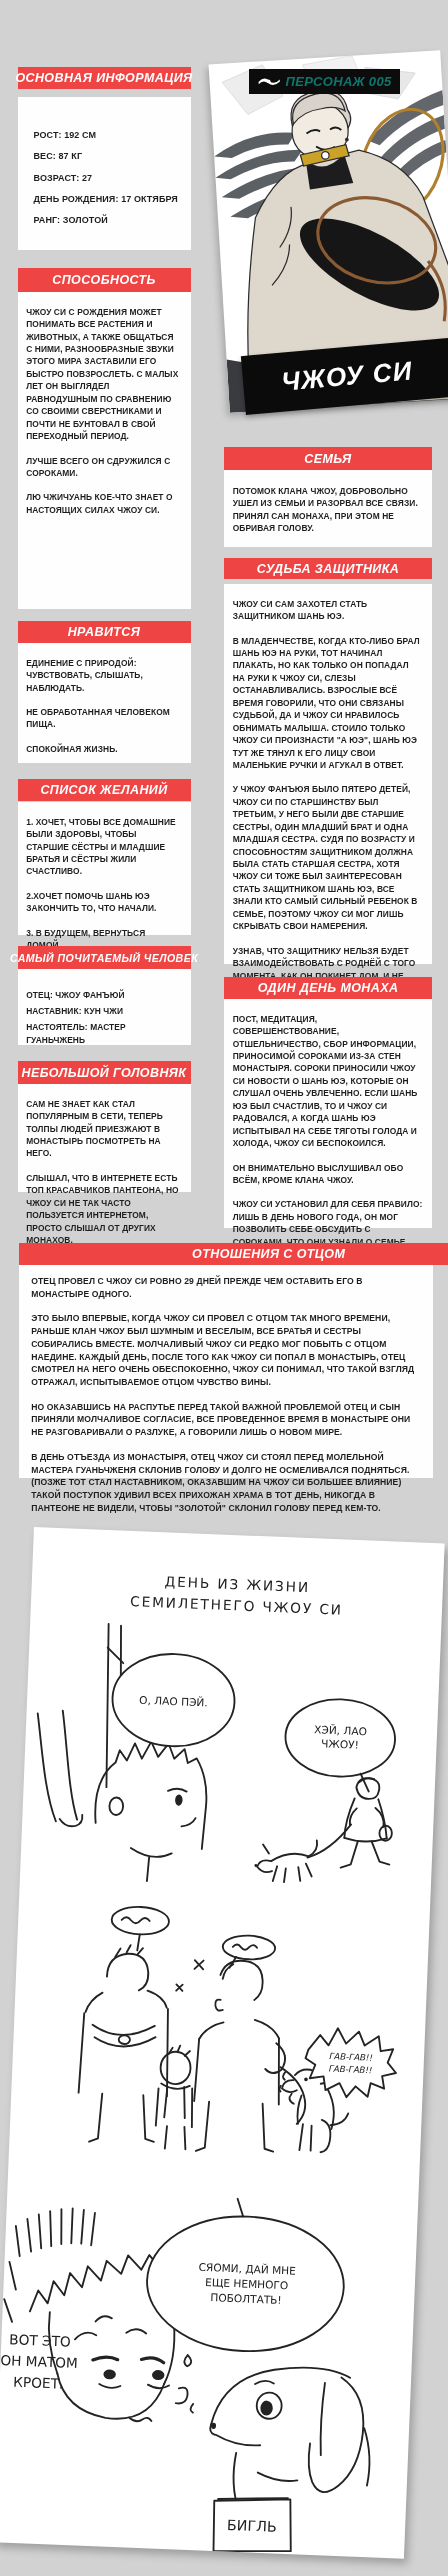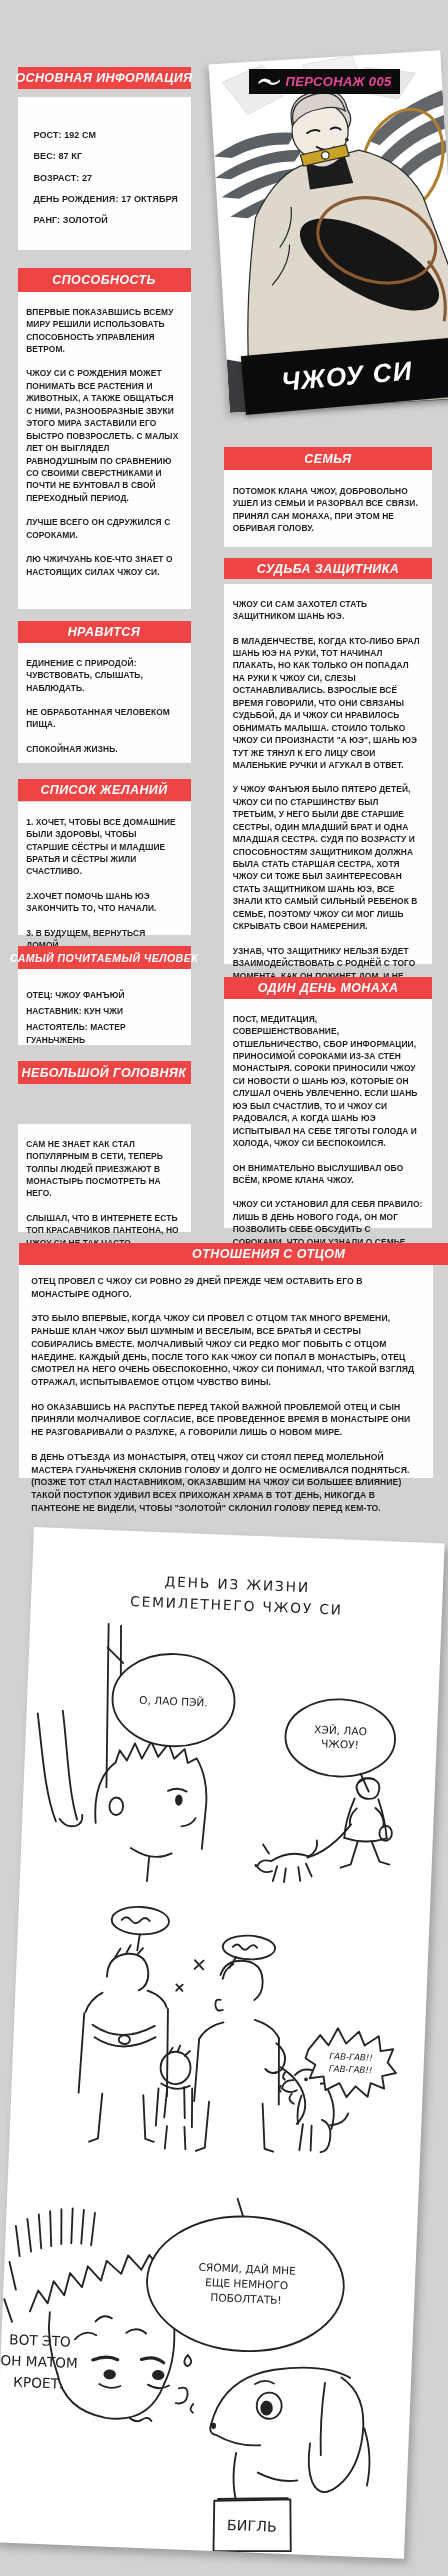"ПЕРСОНАЖ 005" #badge .lbl { color: #ec4899 -> #0f766e }
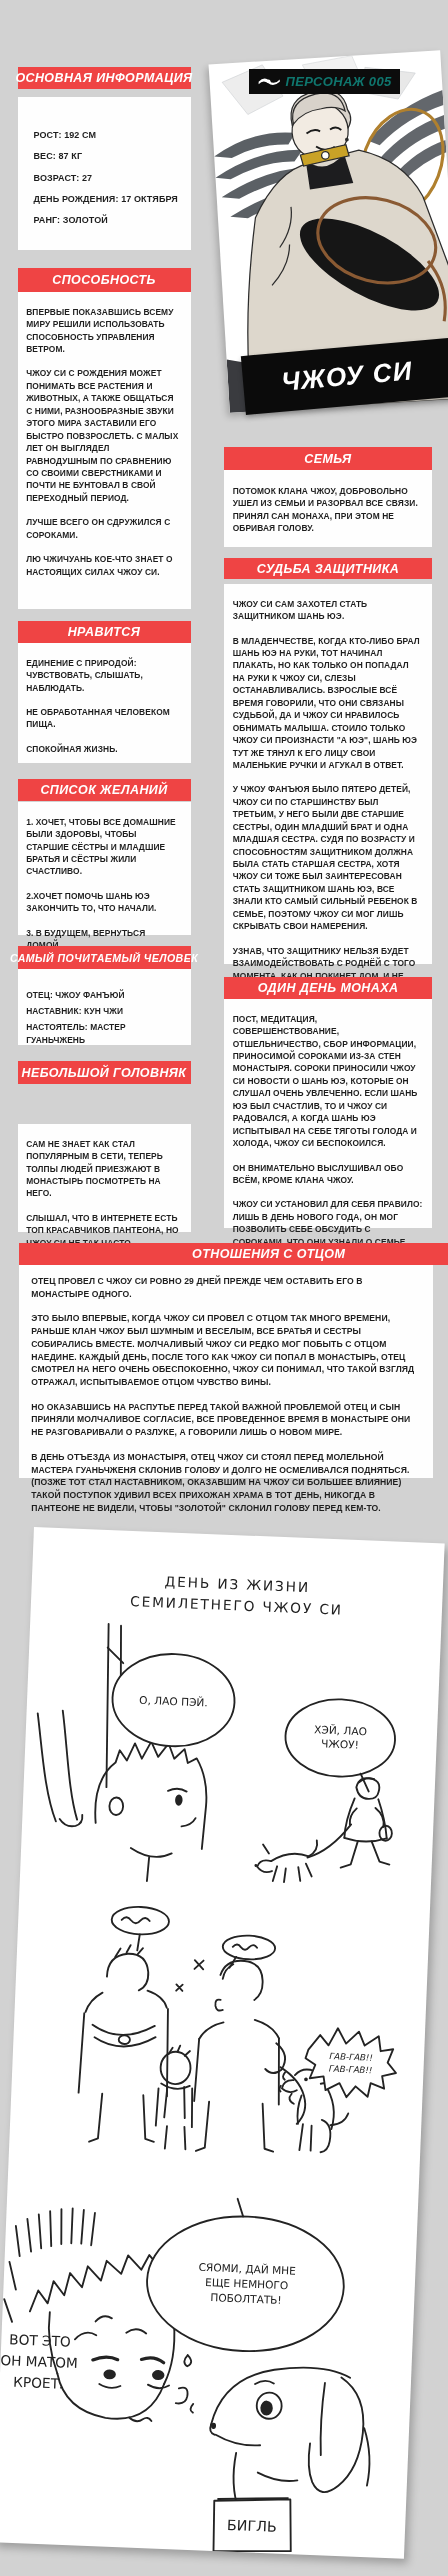"ВПЕРВЫЕ ПОКАЗАВШИСЬ ВСЕМУ МИРУ РЕШИЛИ" p { html: <p>ВПЕРВЫЕ ПОКАЗАВШИСЬ ВСЕМУ МИРУ РЕШИЛИ ИСПОЛЬЗОВАТЬ СПОСОБНОСТЬ УПРАВЛЕНИЯ ВЕТРОМ.</p> -> none }
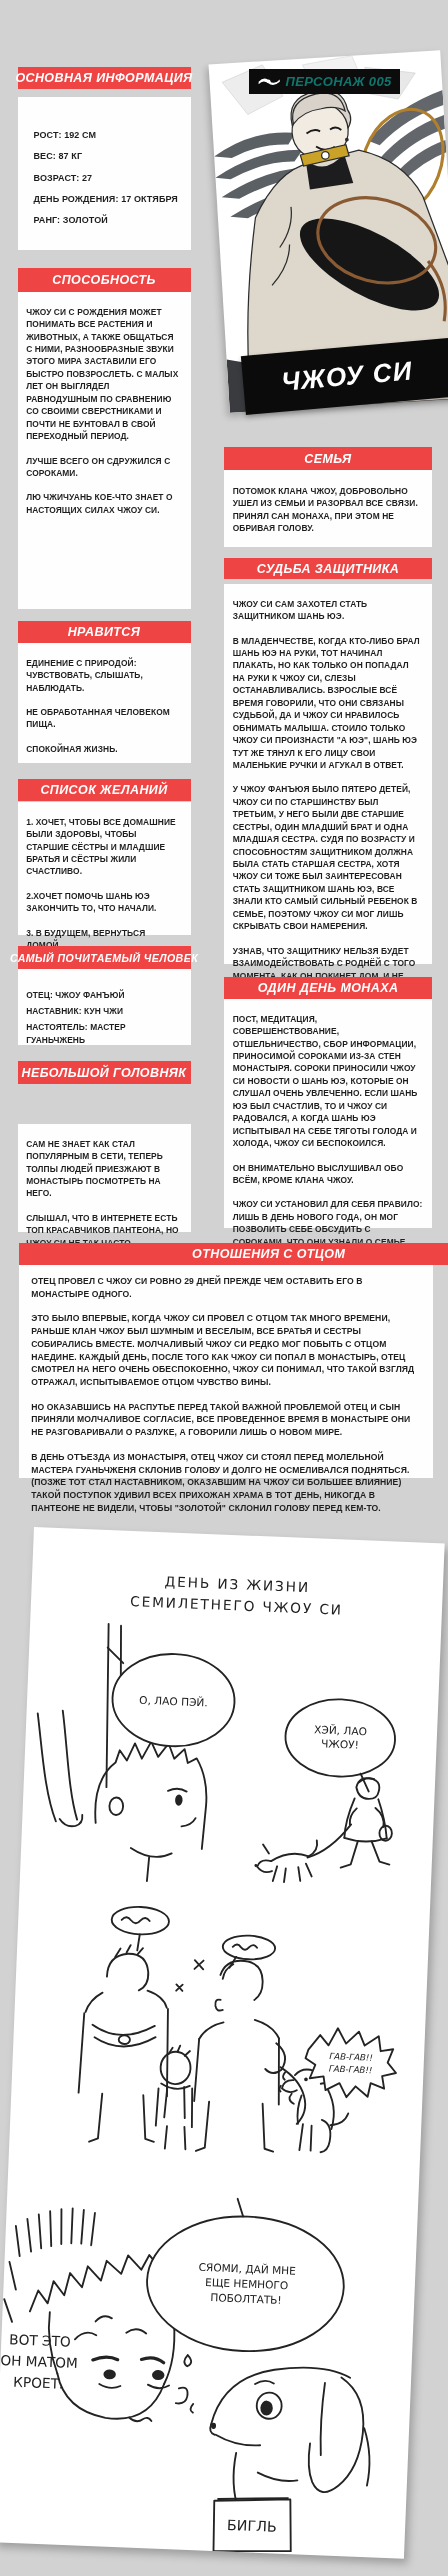"САМ НЕ ЗНАЕТ КАК СТАЛ" div.card { margin-top: 40px -> none }
